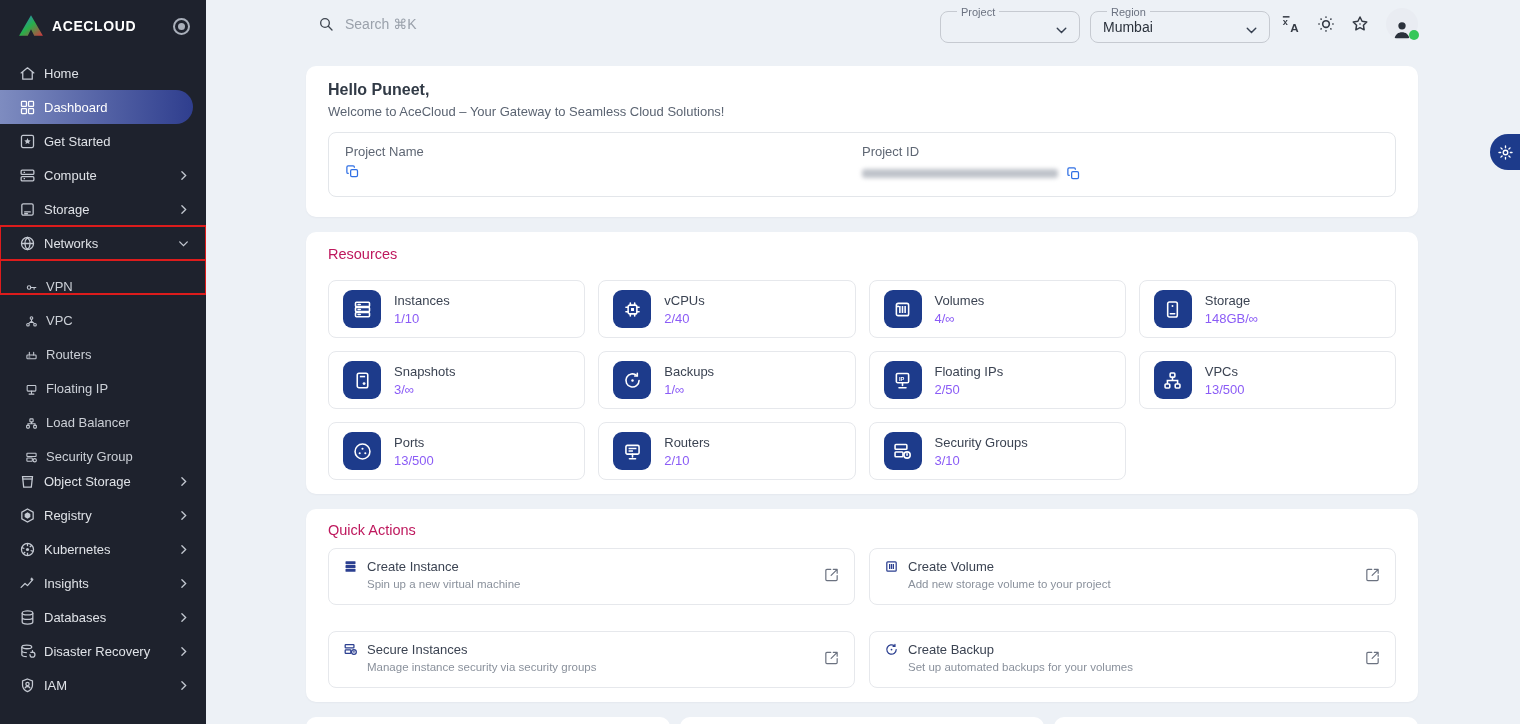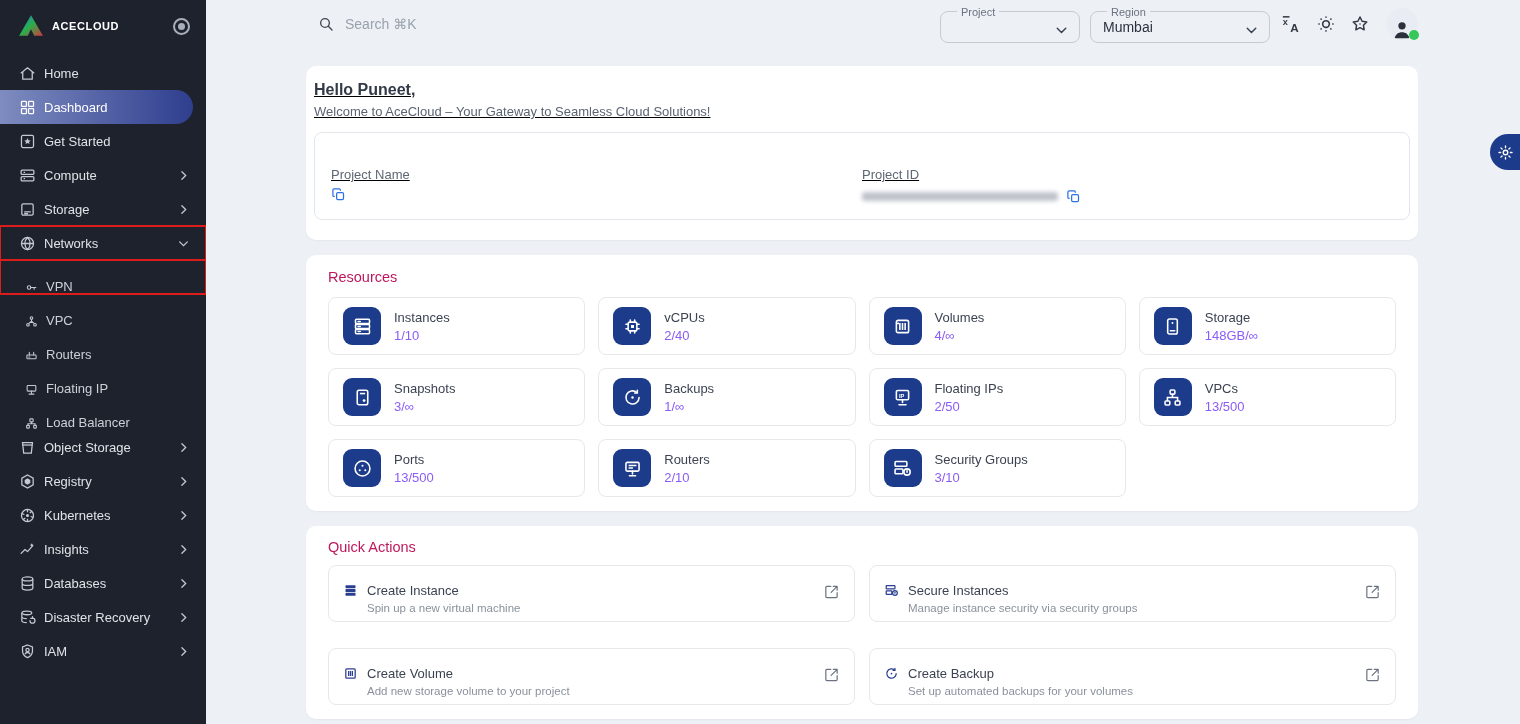"ACECLOUD" .logo-text { font-size: 11px -> 14px }
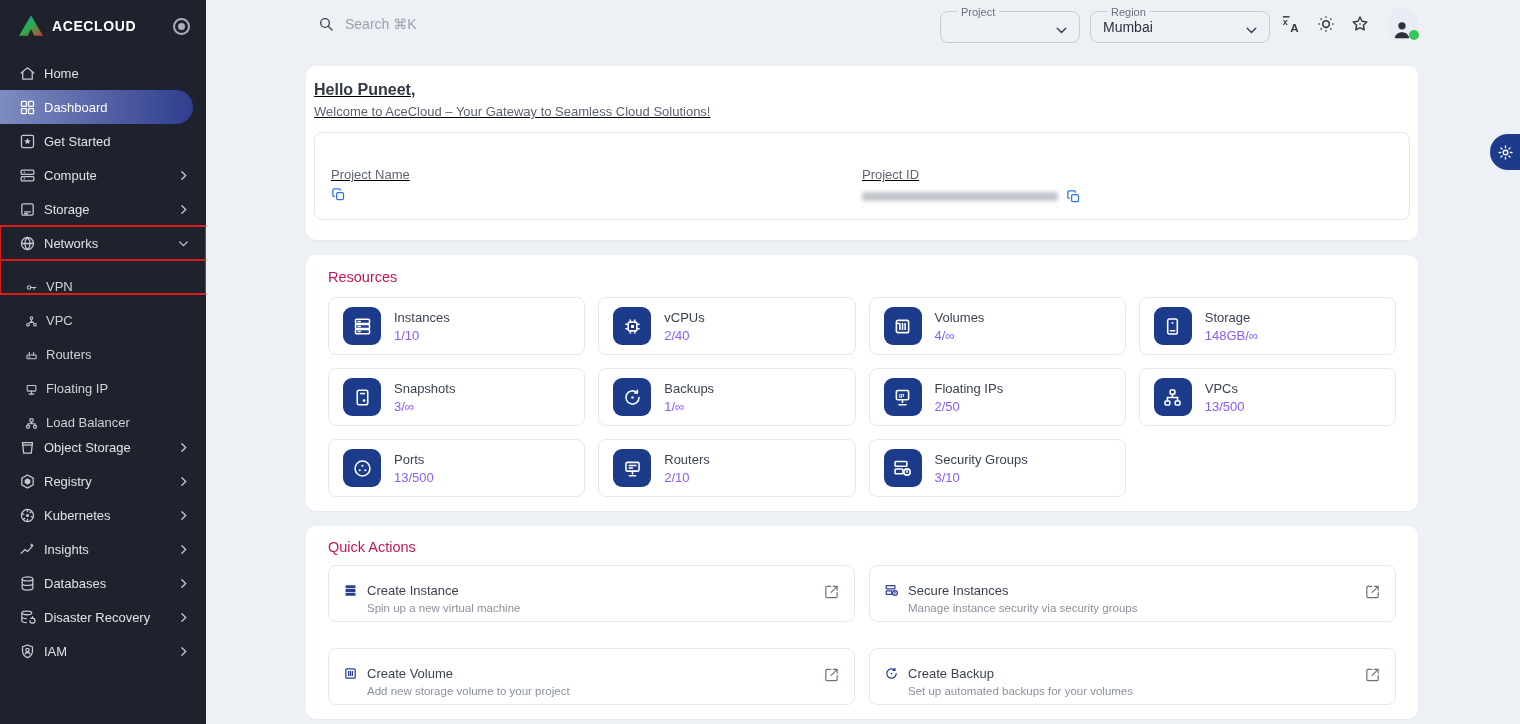"Hello Puneet," .greet { padding: 15px 8px 20px -> 15px 22px 20px; text-decoration: underline -> none }
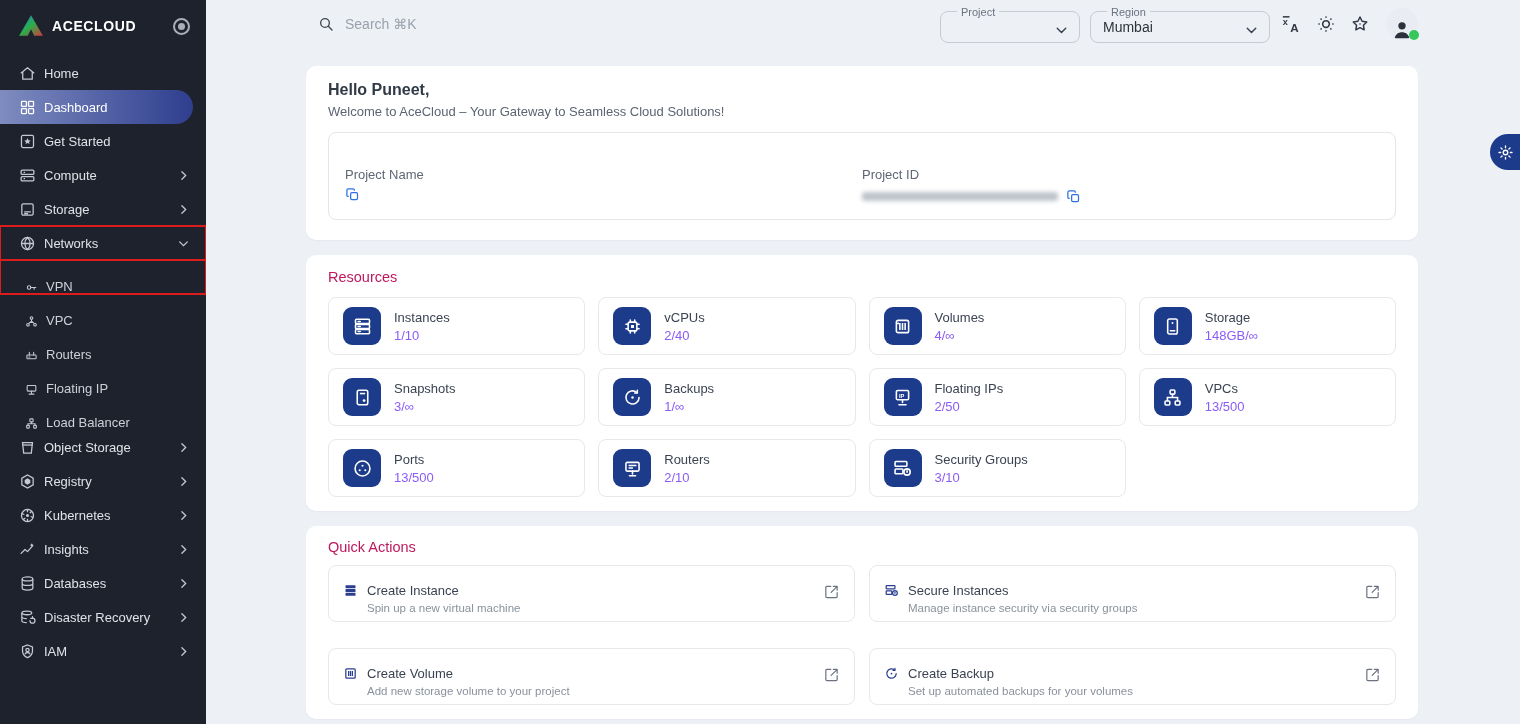"Project Name" .proj-col { margin-top: 23px -> none }
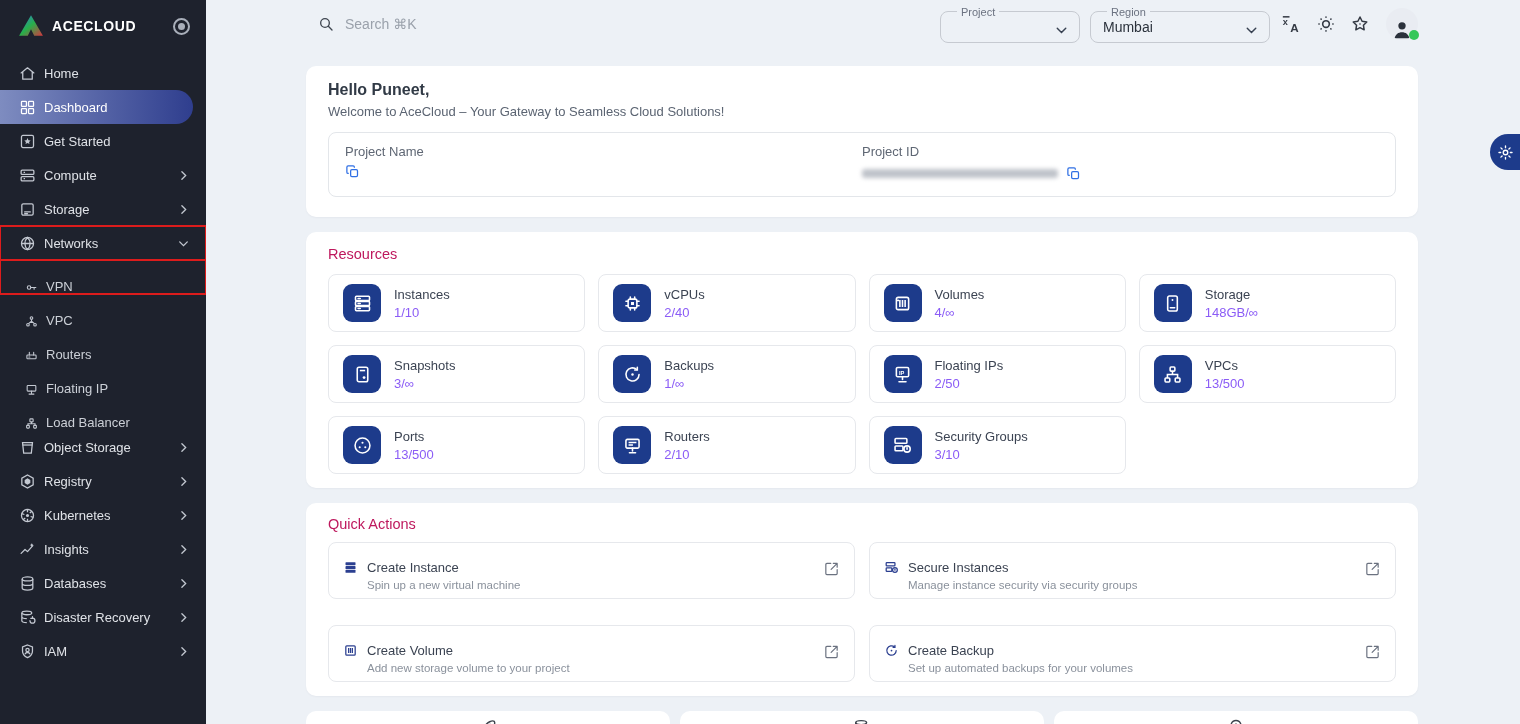"Instances" .res-grid { margin-top: 12px -> 18px }
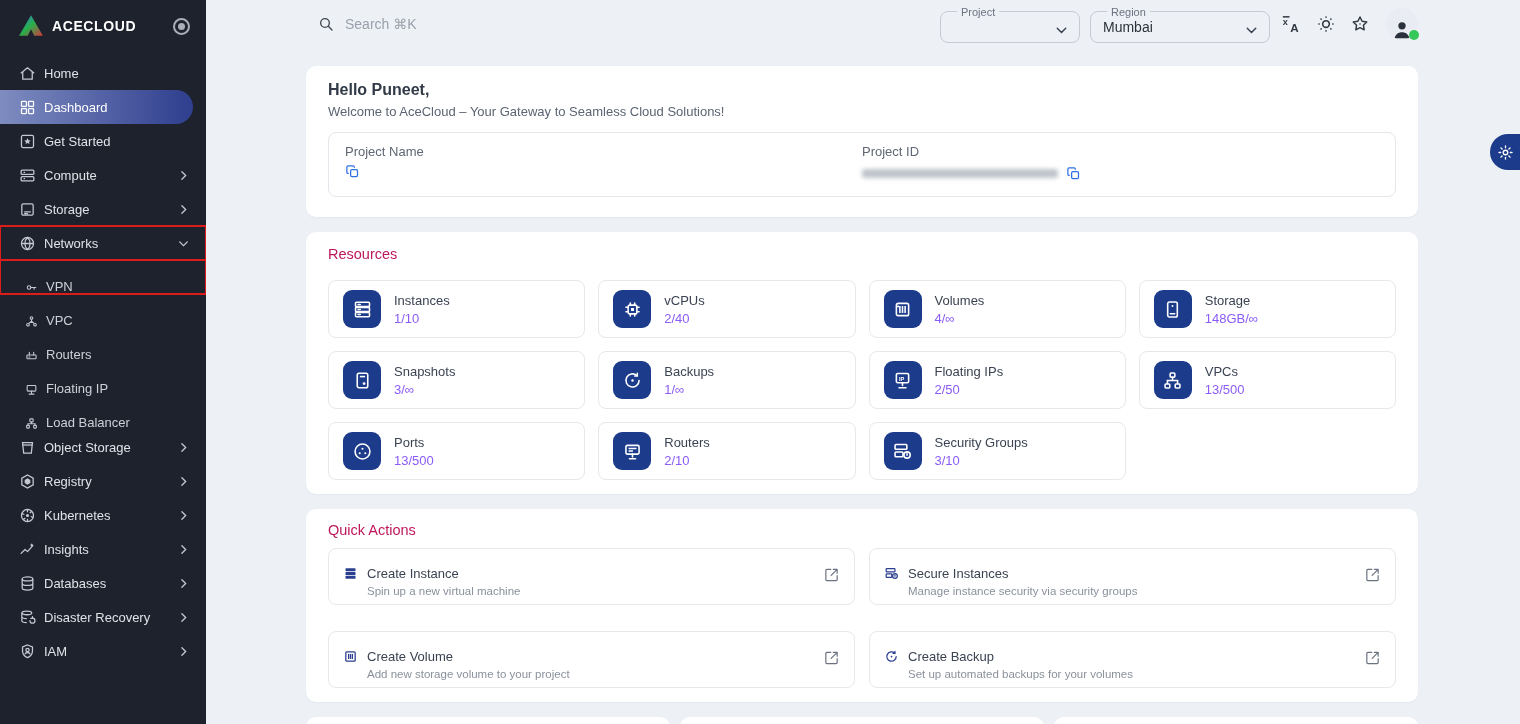"Security Group" div.nav-item { html: none -> <div> <span> <svg> <rect></rect> <rect></rect> <circle></circle> </svg> </span> <span>Security Group</span> </div> }
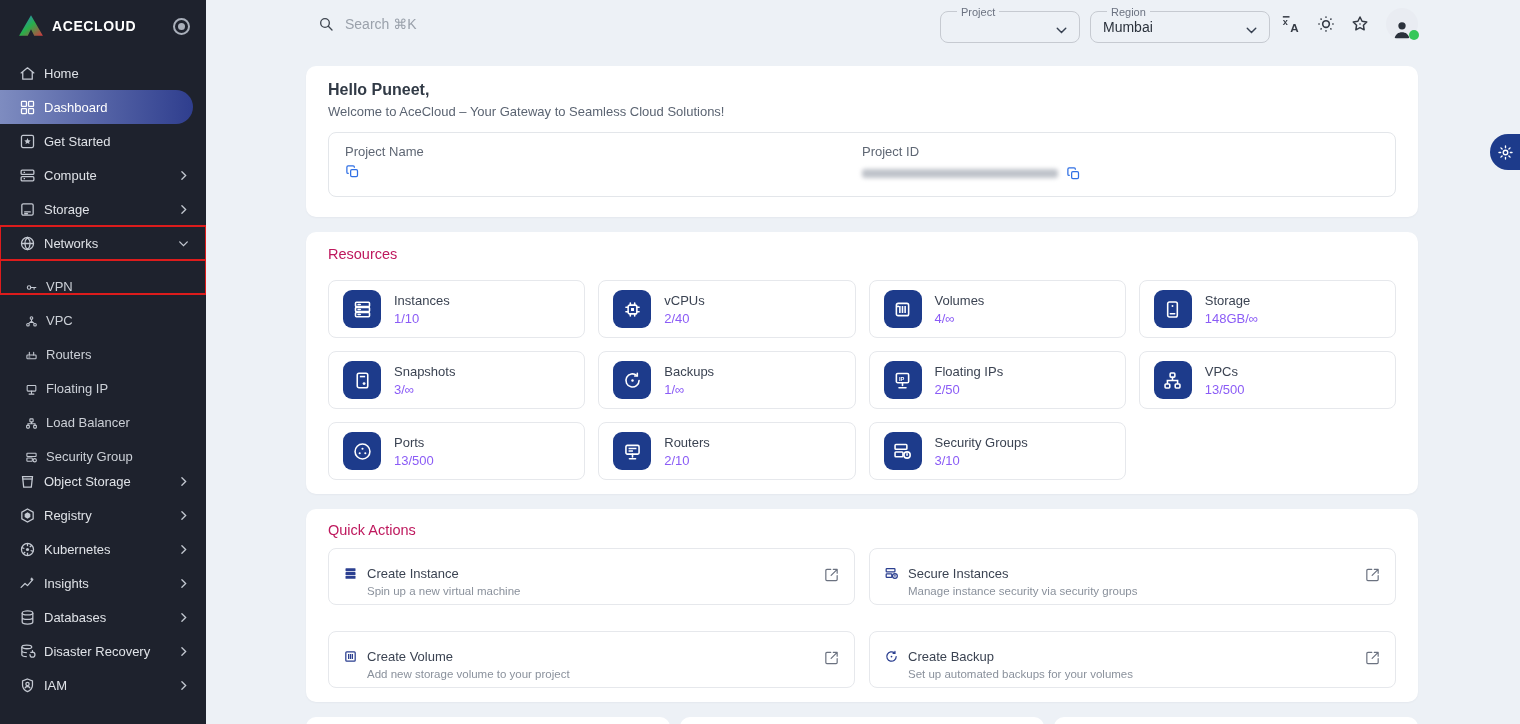"Create Instance" .qa-head { margin-top: 7px -> none }
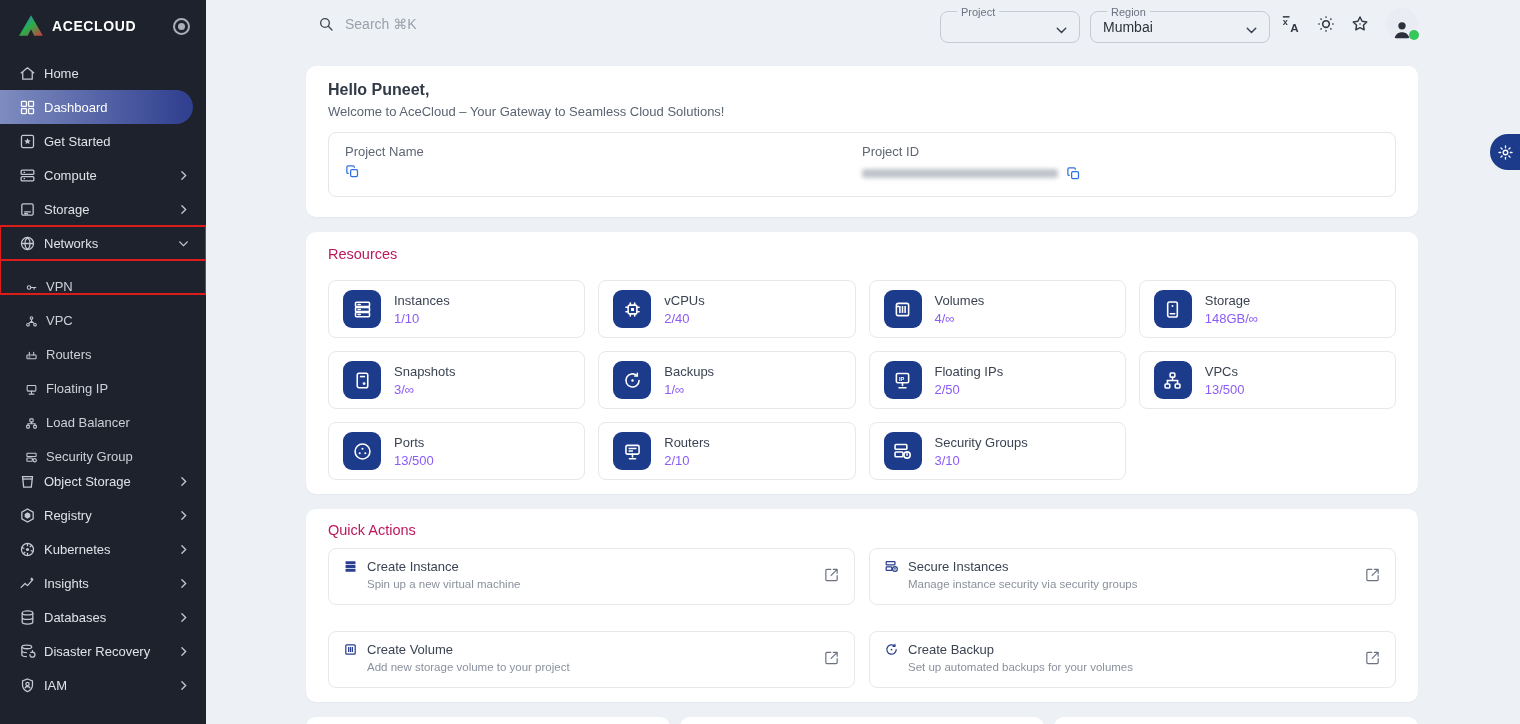"Secure Instances" div.qa-card { order: before "Create Volume" -> after "Create Volume" }
